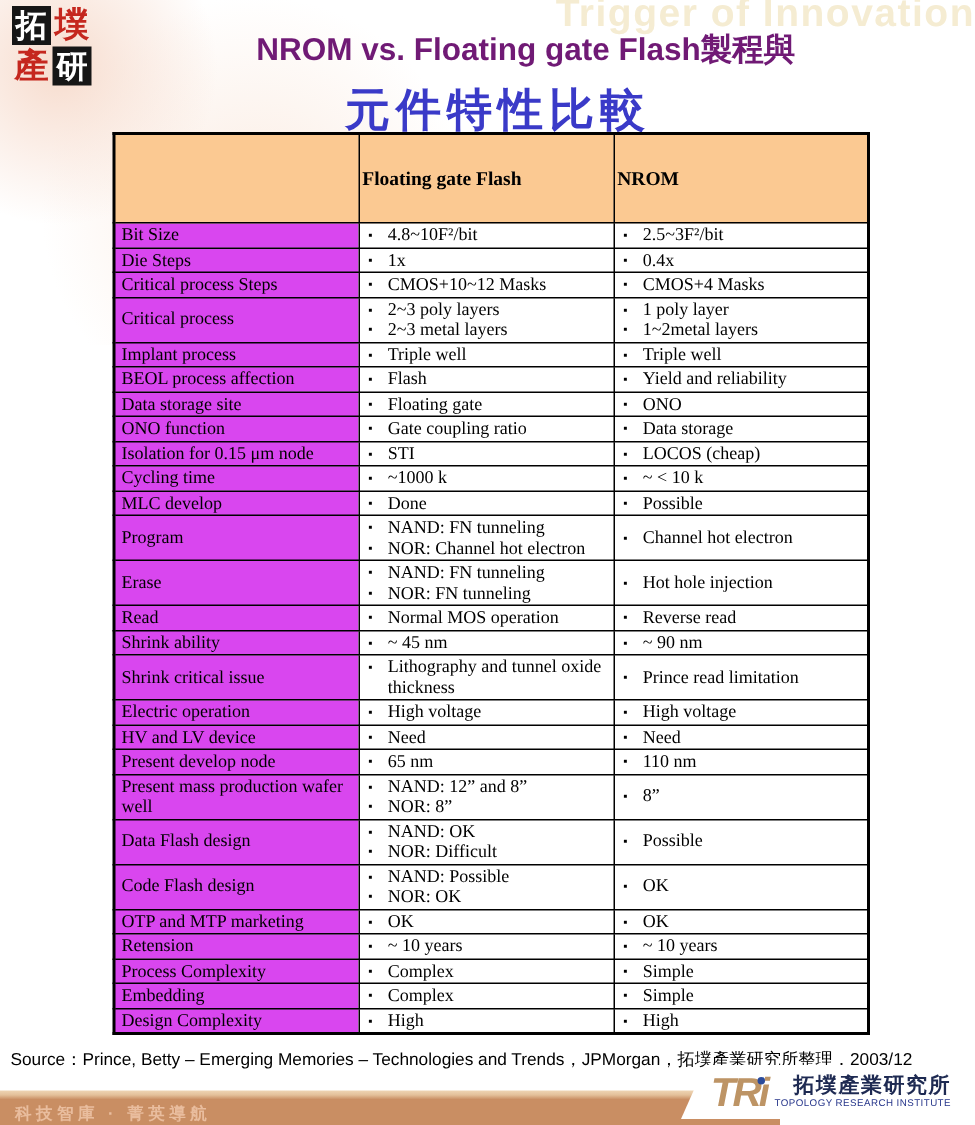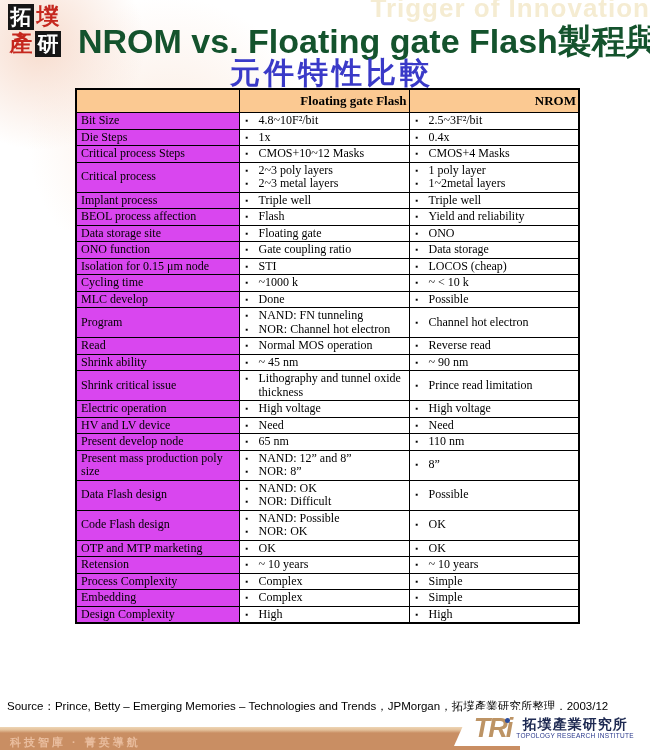"NROM vs. Floating gate Flash製程與" .title1 { color: #14532d -> #701a75; font-size: 34px -> 21px }
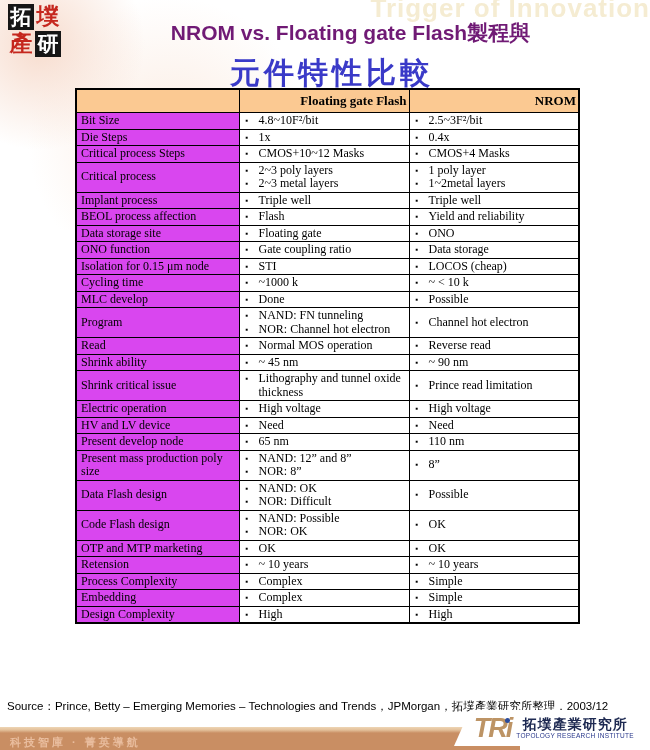"Floating gate Flash" table.cmp th { padding: 3px 2px -> 21px 2px; text-align: right -> left }
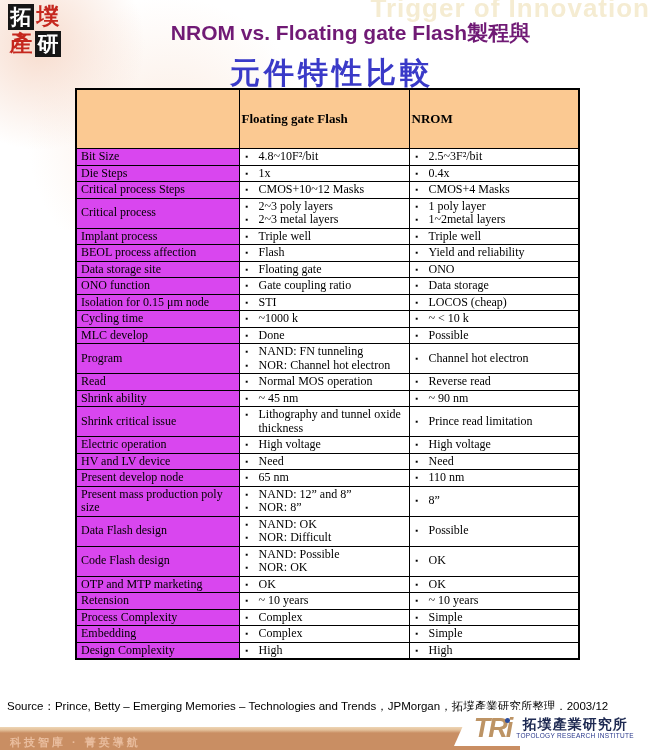"Erase" tr { html: none -> <tr> <td>Erase</td> <td> <div> <span>▪</span> <span>NAND: FN tunneling</span> </div> <div> <span>▪</span> <span>NOR: FN tunneling</span> </div> </td> <td> <div> <span>▪</span> <span>Hot hole injection</span> </div> </td> </tr> }
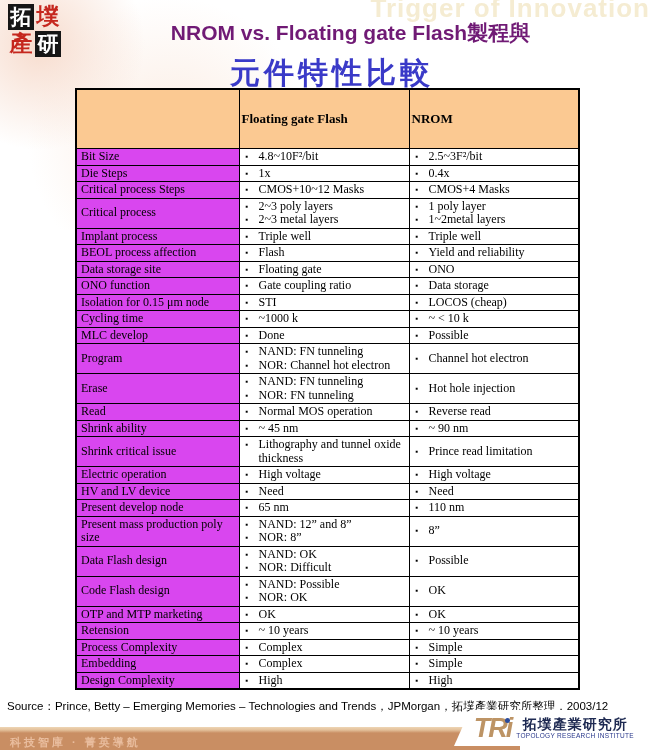"Present mass production poly size" td.label { text: poly size -> wafer well }
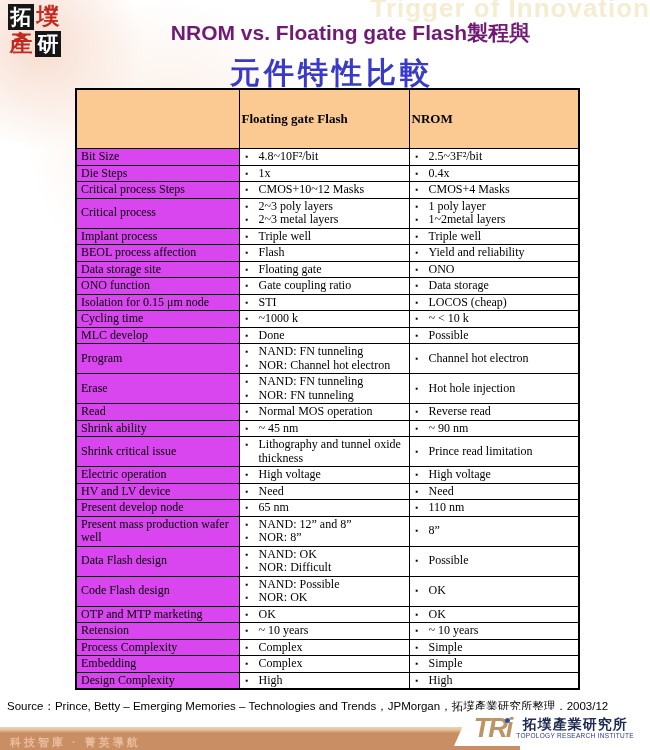"拓墣產業研究所" .logo-txt { align-items: center -> flex-end }
